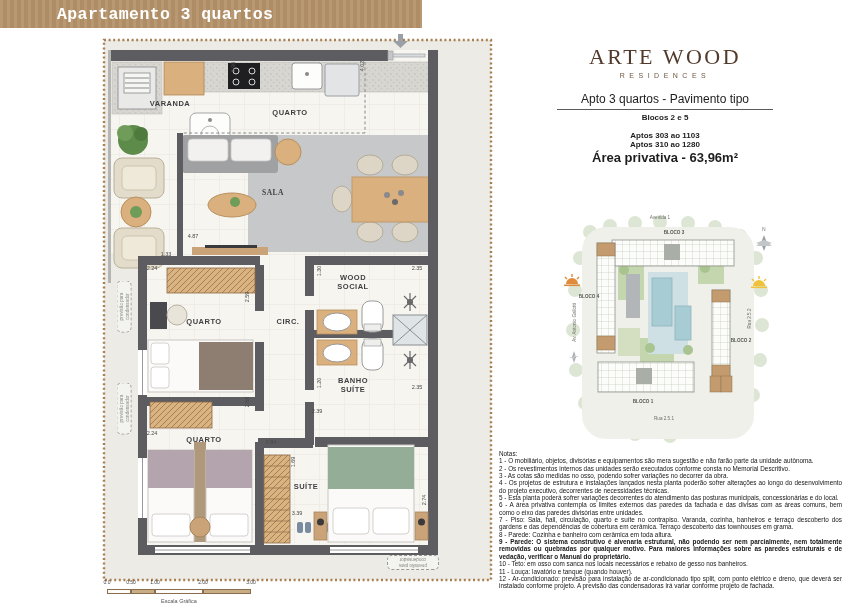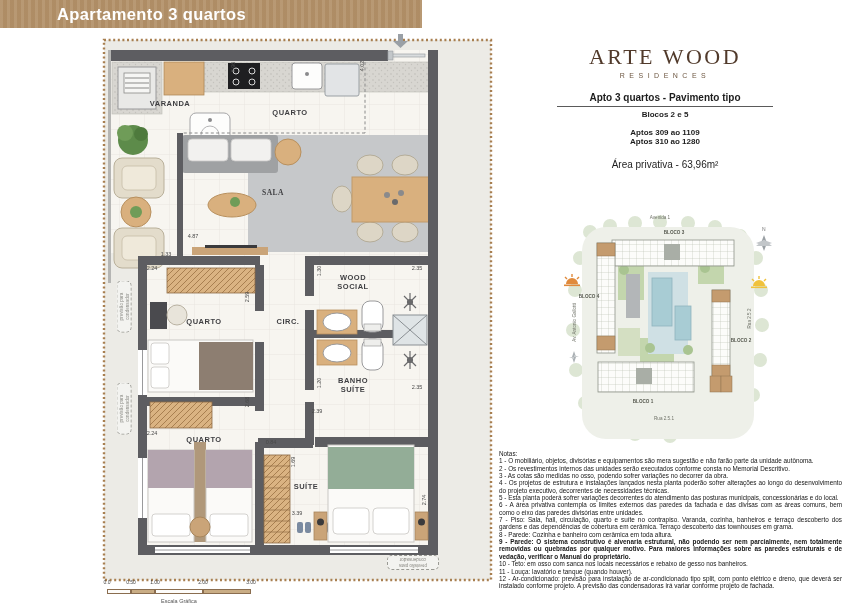"Apartamento 3 quartos" .header-bar span { font-family: none -> Liberation Mono, monospace }
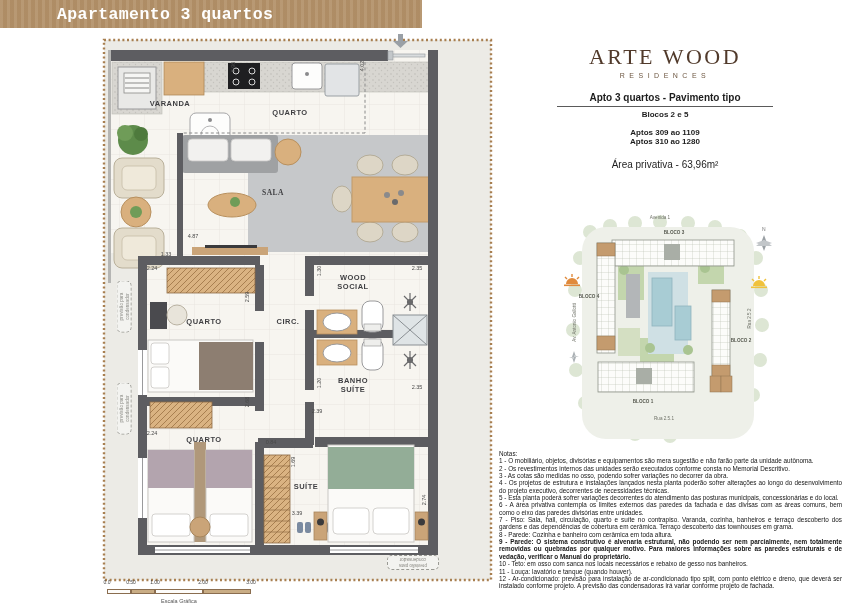"Apto 3 quartos - Pavimento" .unit-type { font-size: 10px -> 12px; font-weight: bold -> normal }
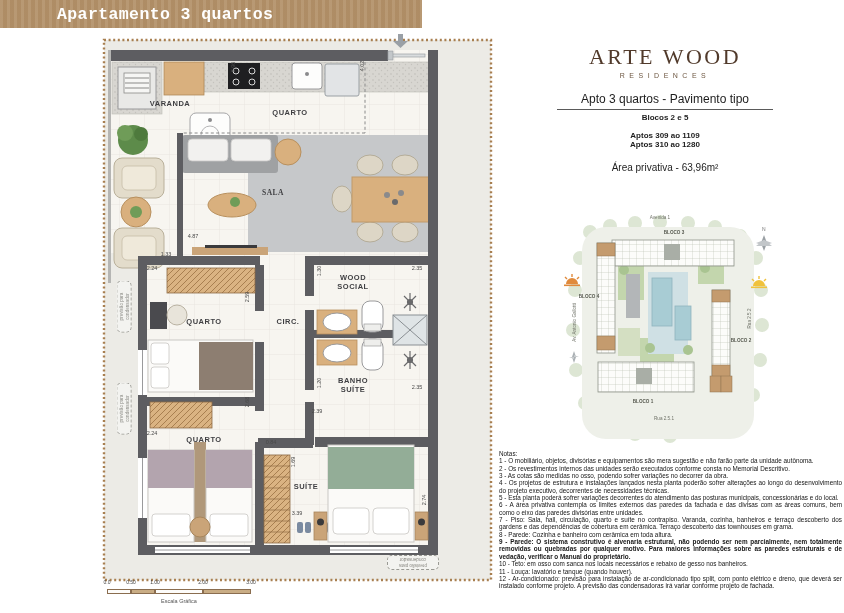"Aptos 303 ao 1103" div { html: none -> <div>Aptos 303 ao 1103</div> }
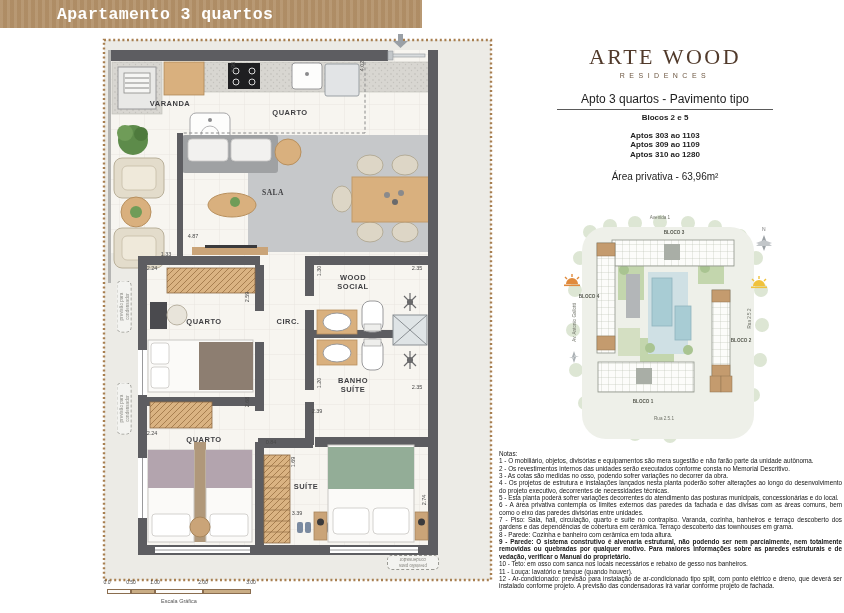"Aptos 309 ao 1109" div { html: <div>Aptos 309 ao 1109</div> -> none }
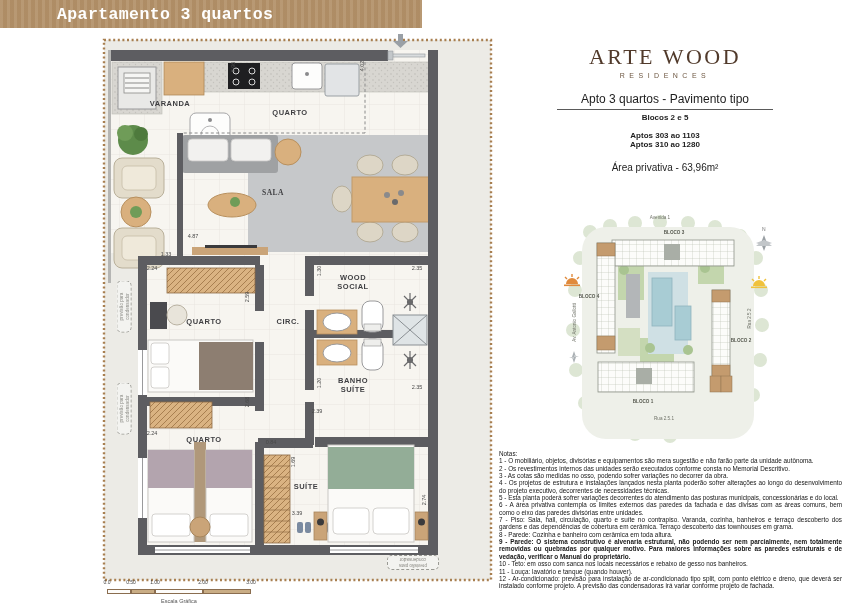"Área privativa - 63,96m²" .unit-area { font-size: 10px -> 13px; font-weight: normal -> bold; margin-top: 12px -> 0 }
